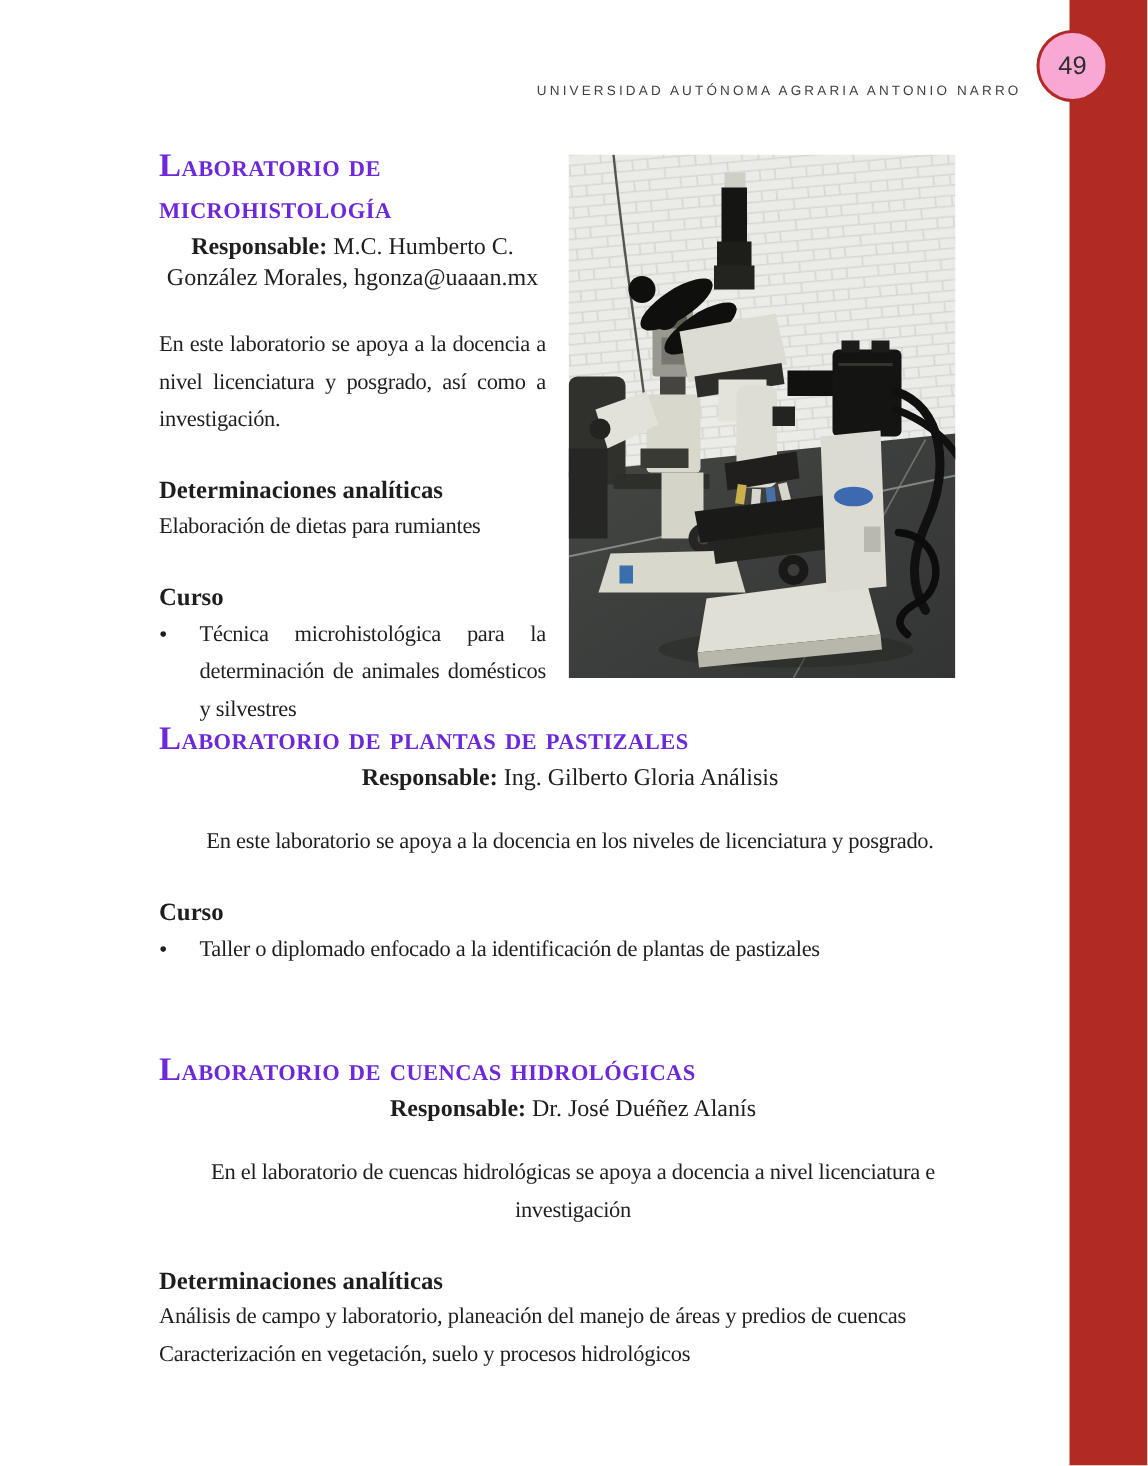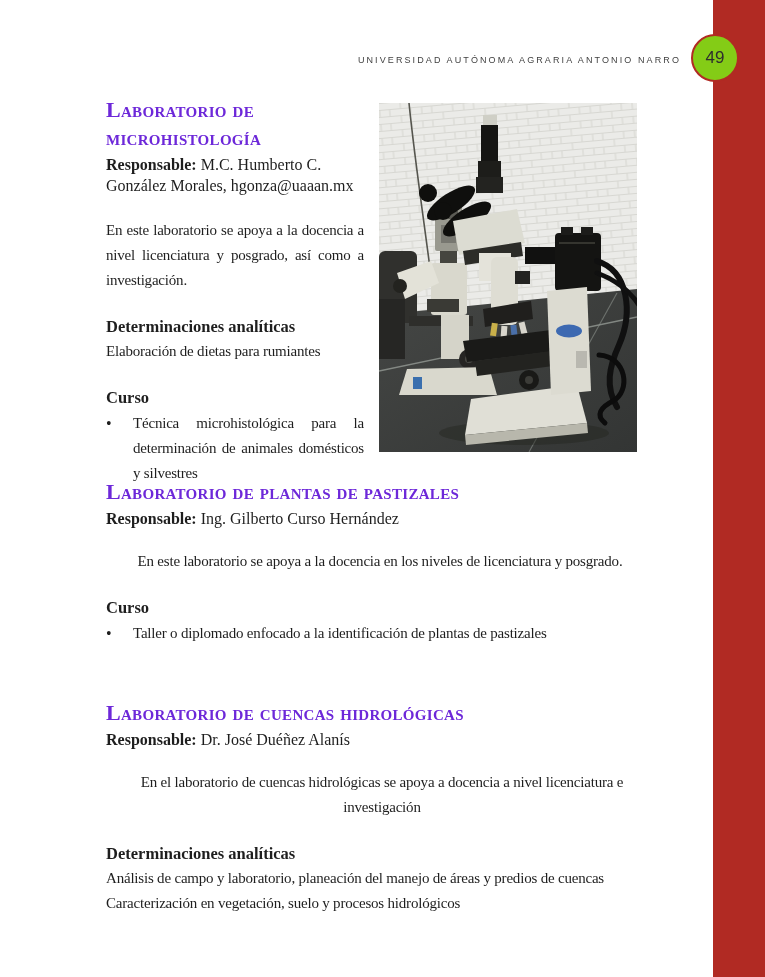"49" .page-badge { background: #84cc16 -> #f9a8d4; top: 34px -> 20px }
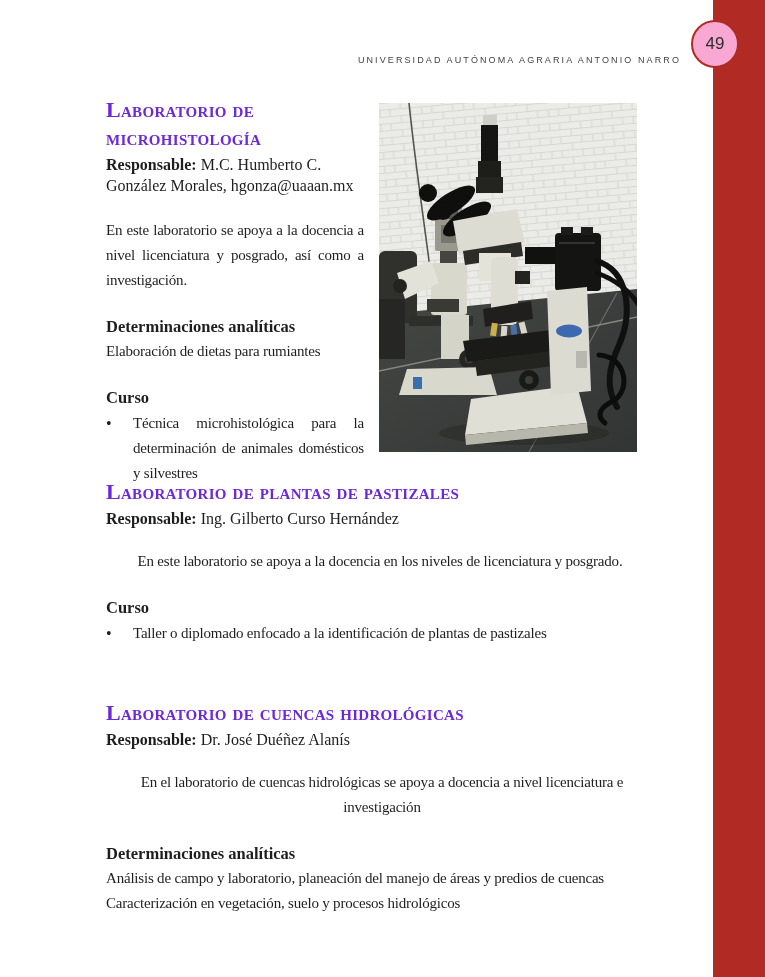"Responsable: M.C. Humberto C. González" .resp { text-align: none -> center }
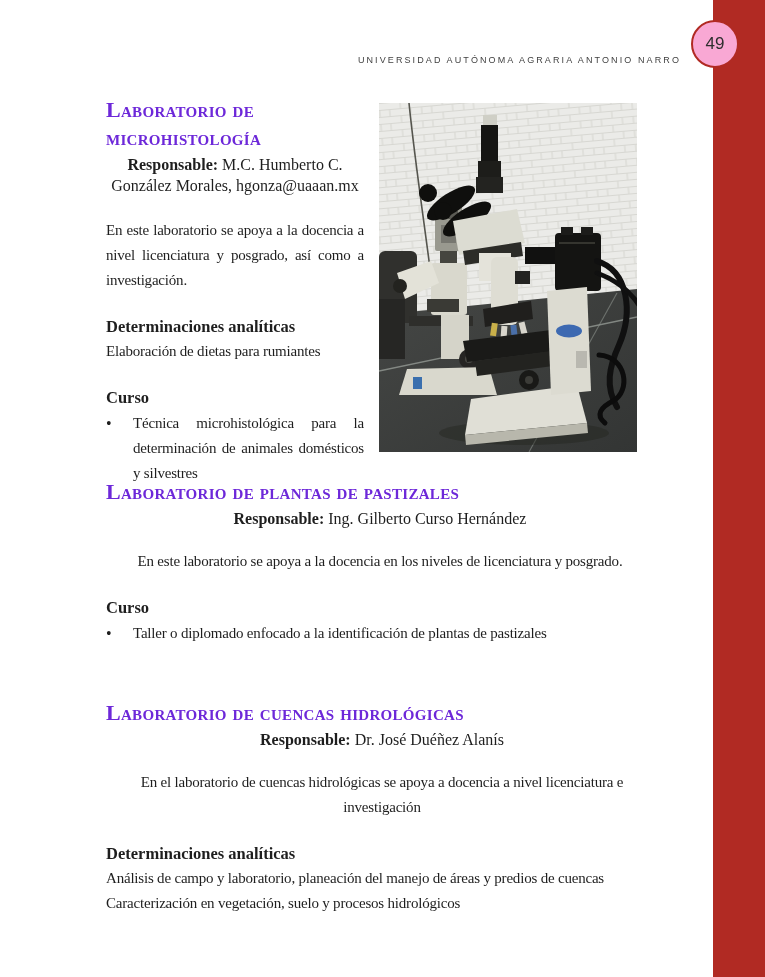"Ing. Gilberto Curso Hernández" span { text: Curso Hernández -> Gloria Análisis }
